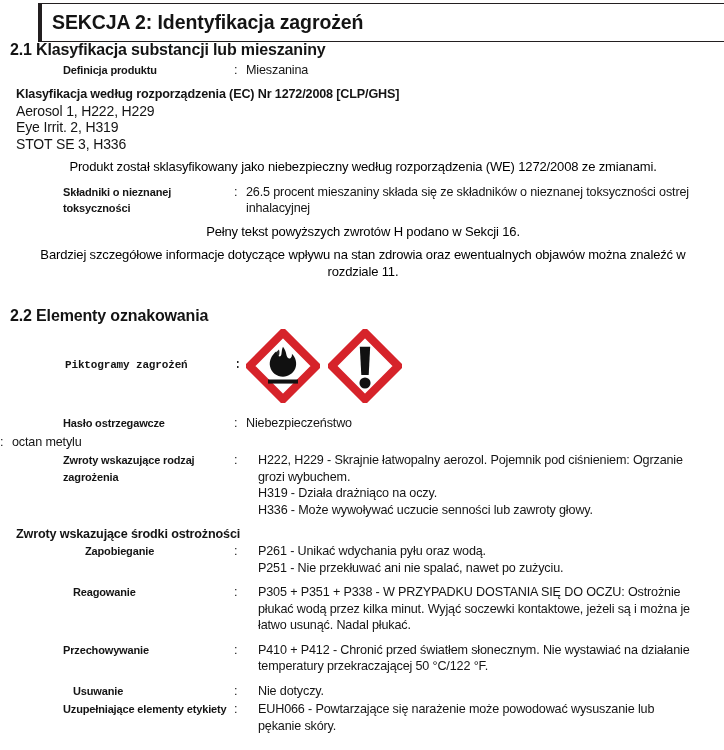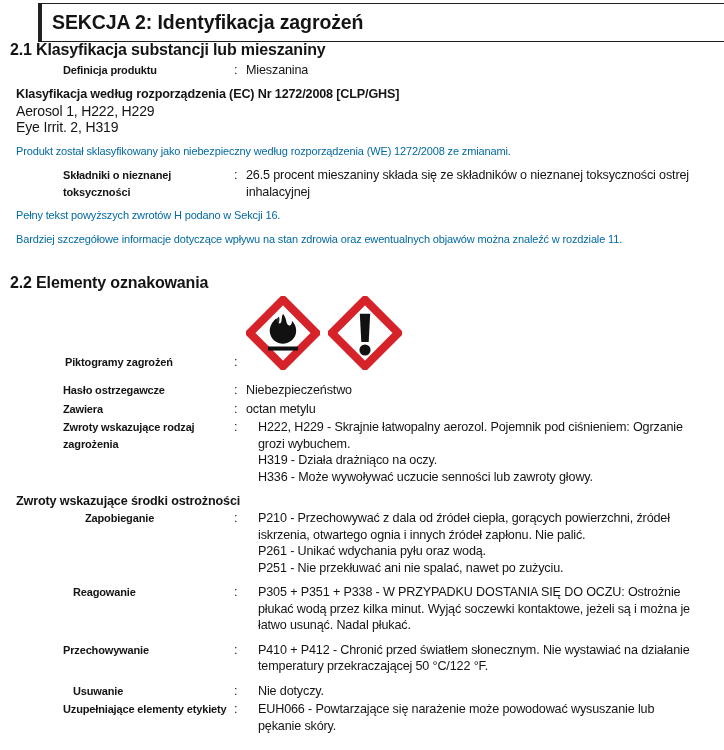"STOT SE 3, H336" div.plain-line { html: none -> <div>STOT SE 3, H336</div> }
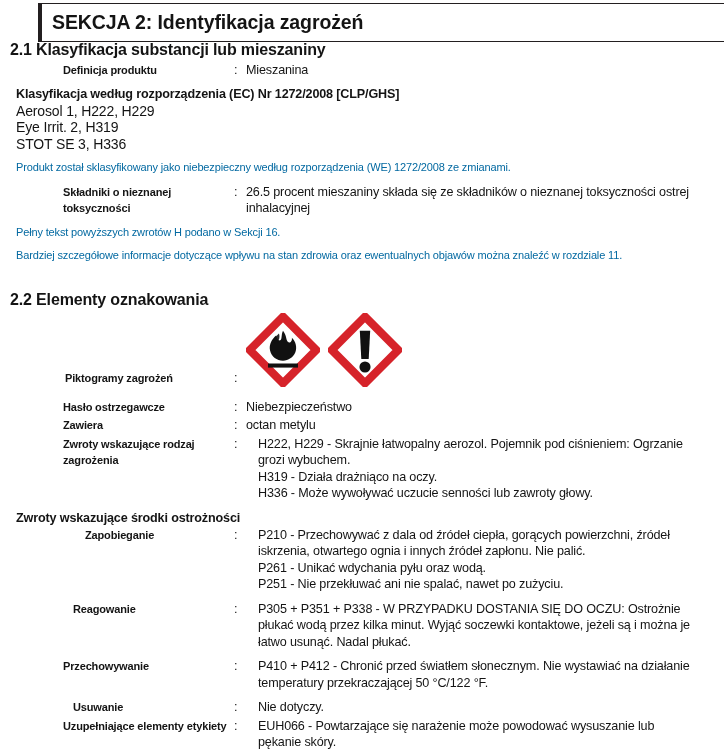"Produkt został sklasyfikowany jako" .plain-para { color: #0369a1 -> #000000; font-size: 11px -> 13px; text-align: none -> center }
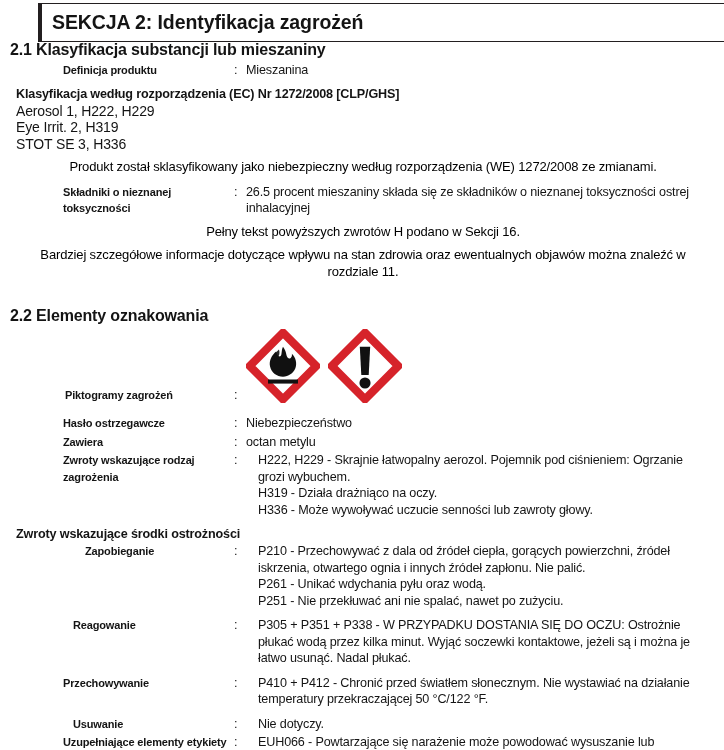"Piktogramy zagrożeń" .pictogram-row { align-items: flex-end -> center; font-family: none -> Liberation Mono, monospace }
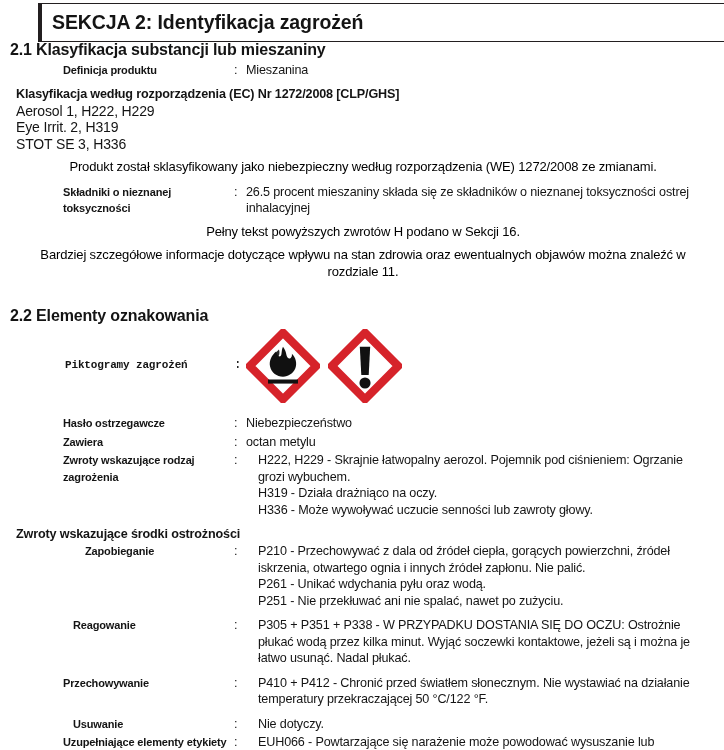"Zawiera" div.row-label { html: <div>Zawiera</div> -> none }
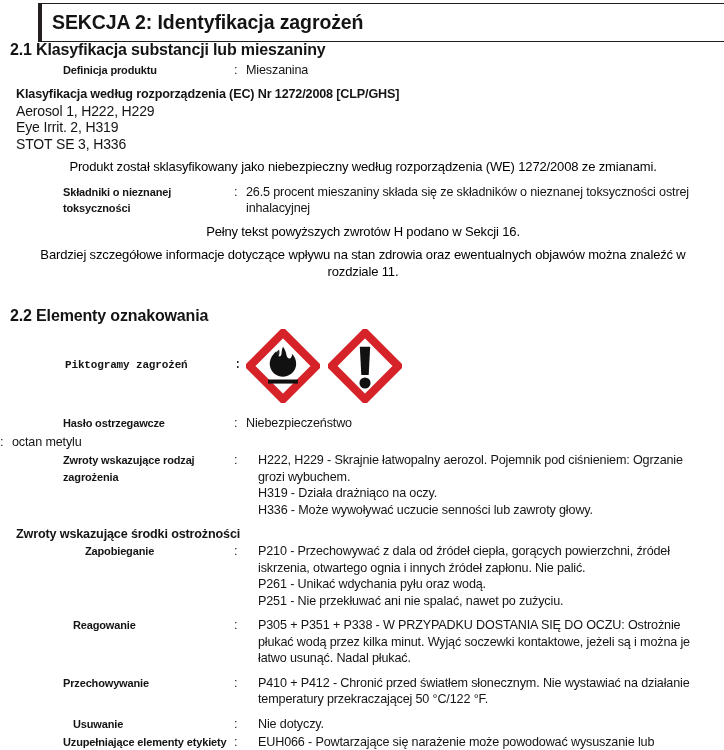"P210 - Przechowywać z dala" span.vline { html: <span>P210 - Przechowywać z dala od źródeł ciepła, gorących powierzchni, źródeł iskrzenia, otwartego ognia i innych źródeł zapłonu. Nie palić.</span> -> none }
